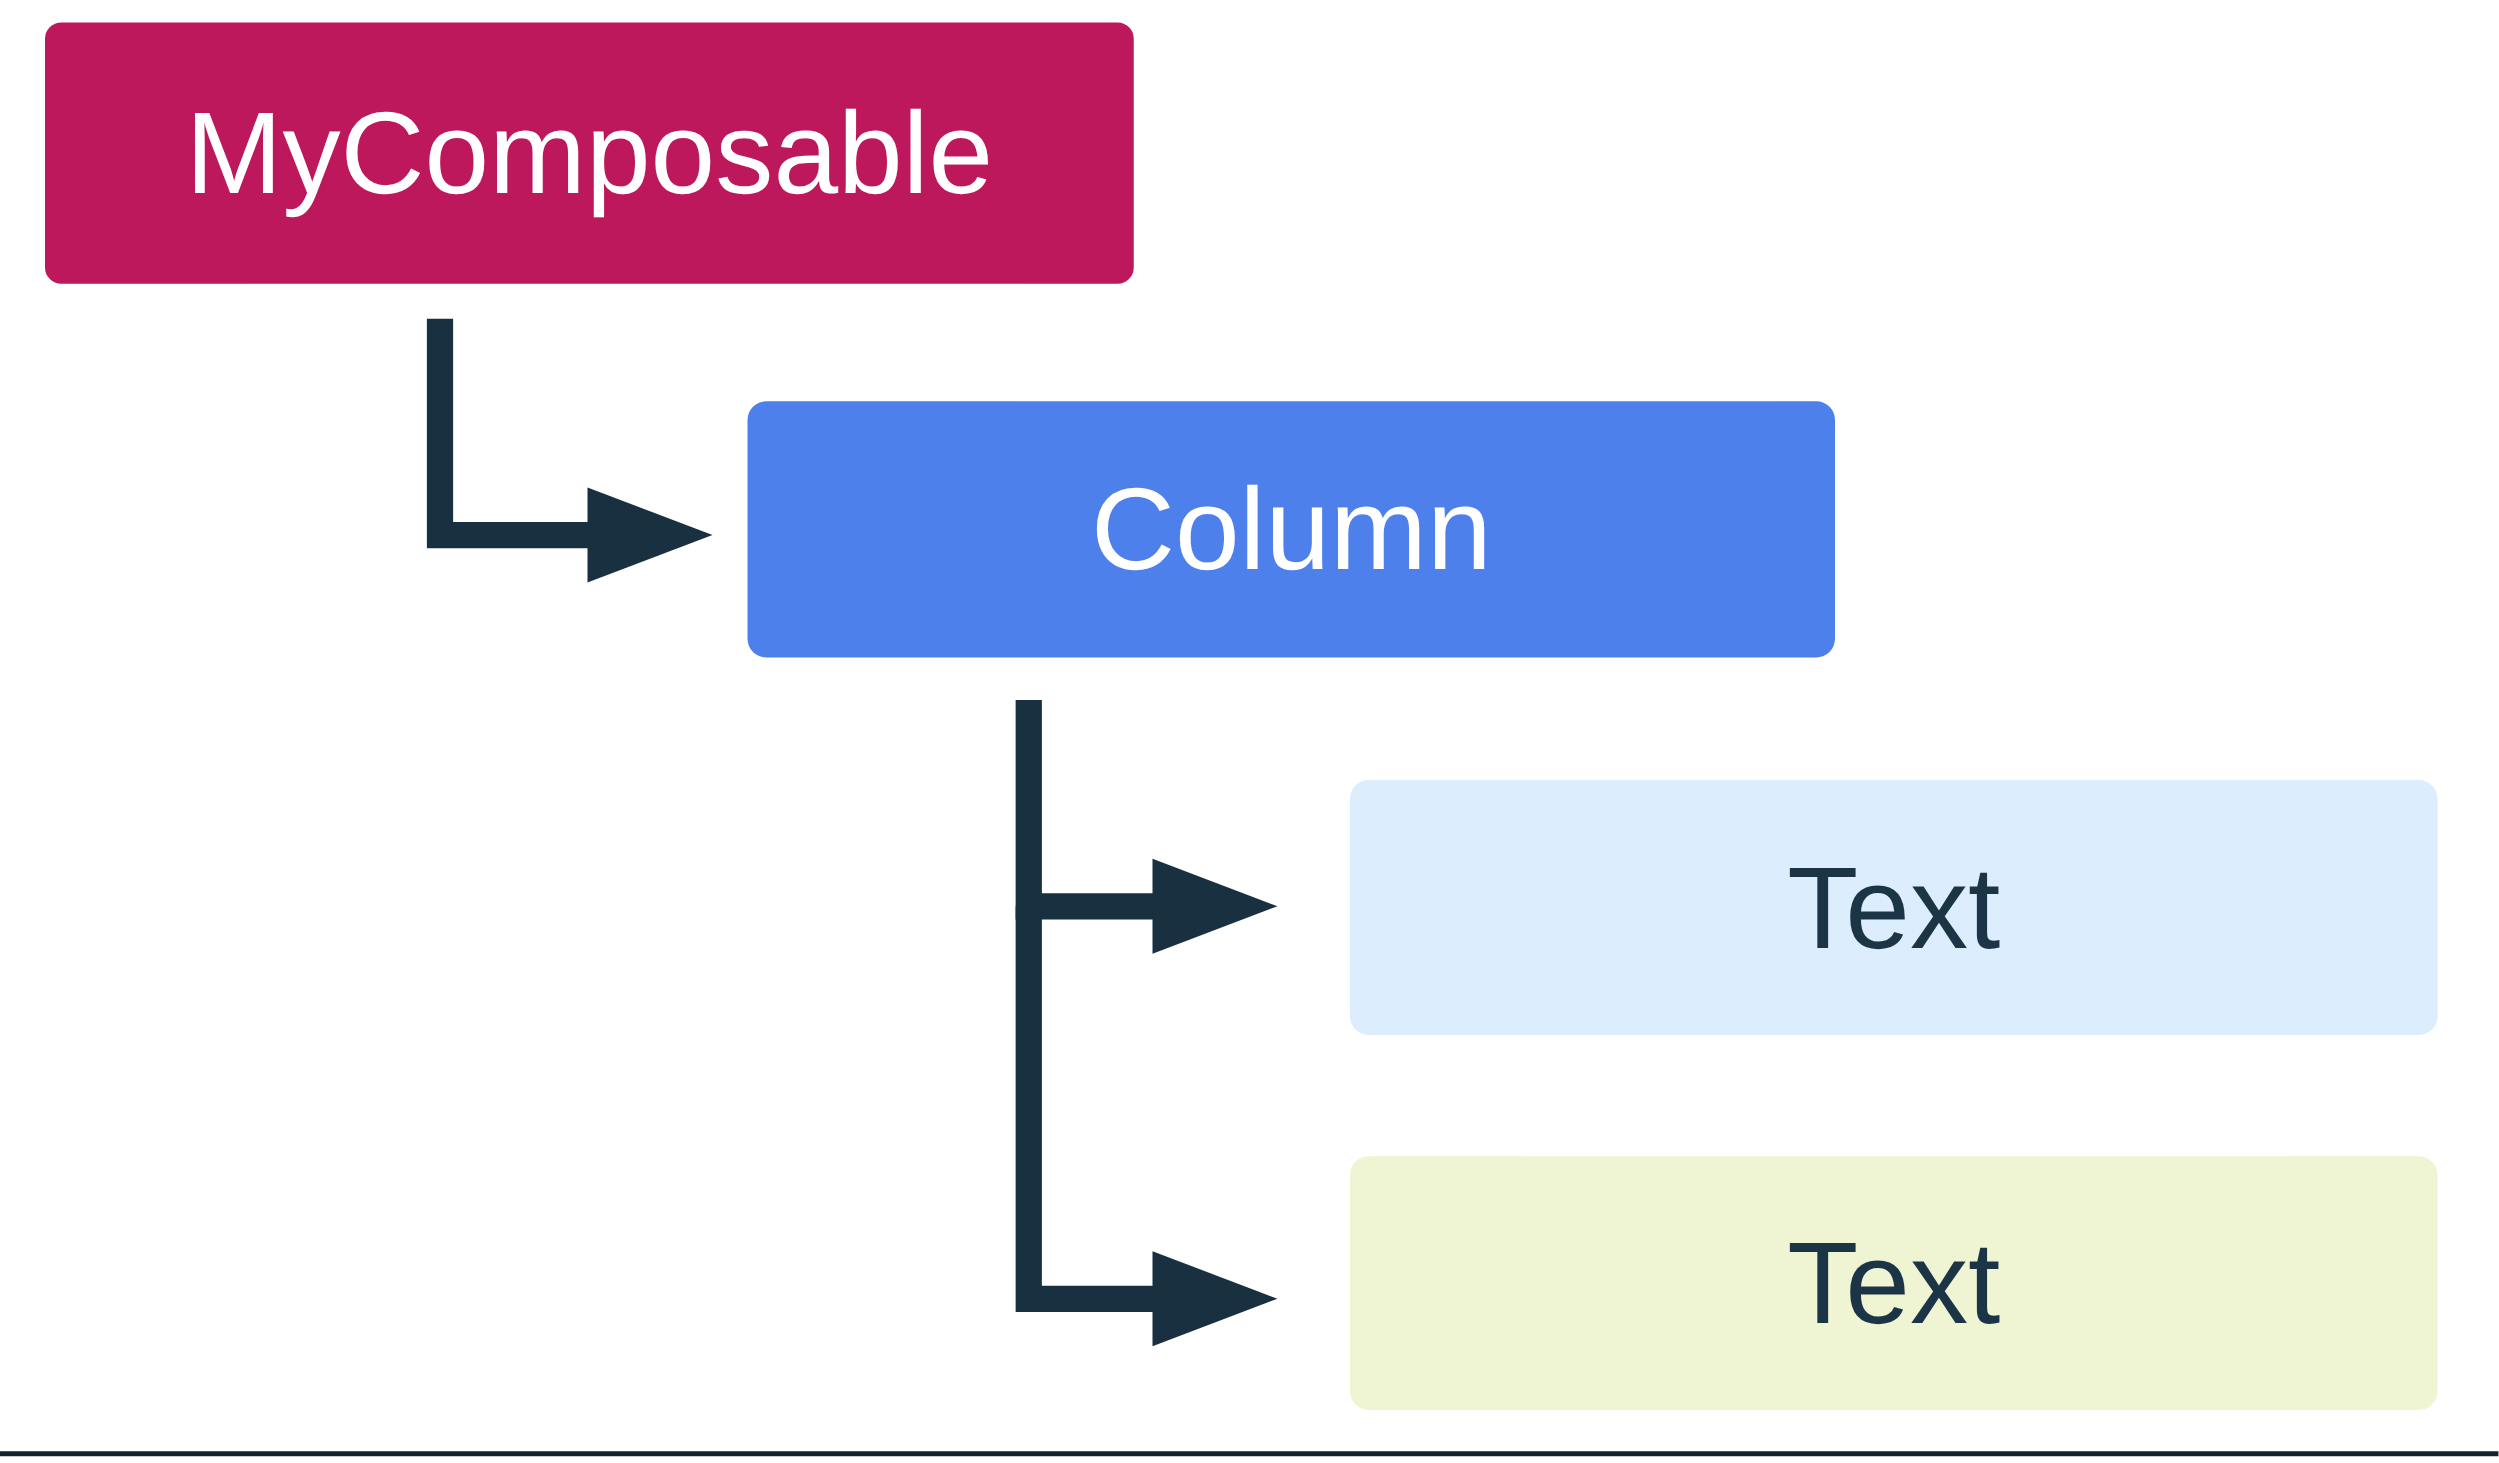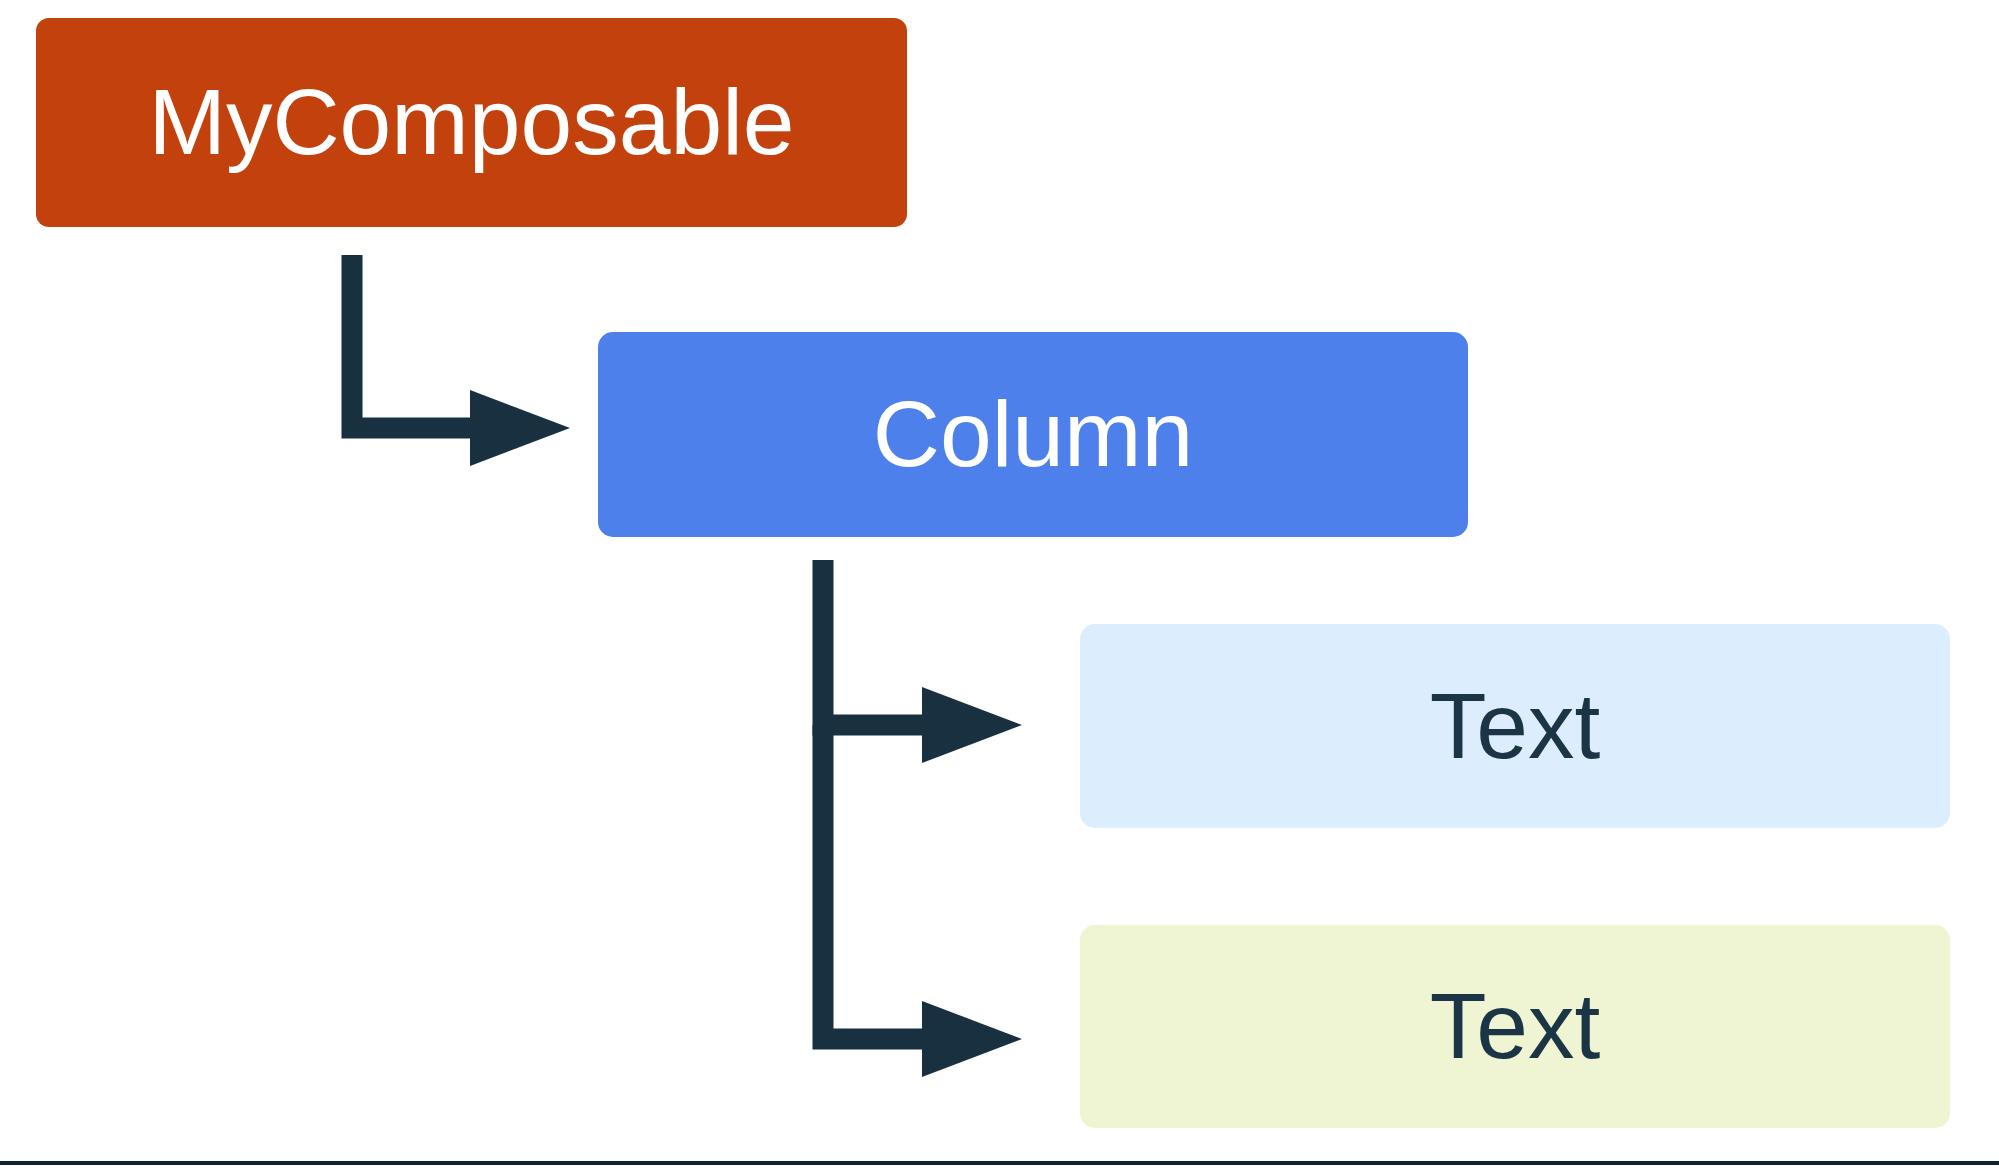"MyComposable" div.node { background: #c2410c -> #be185d }
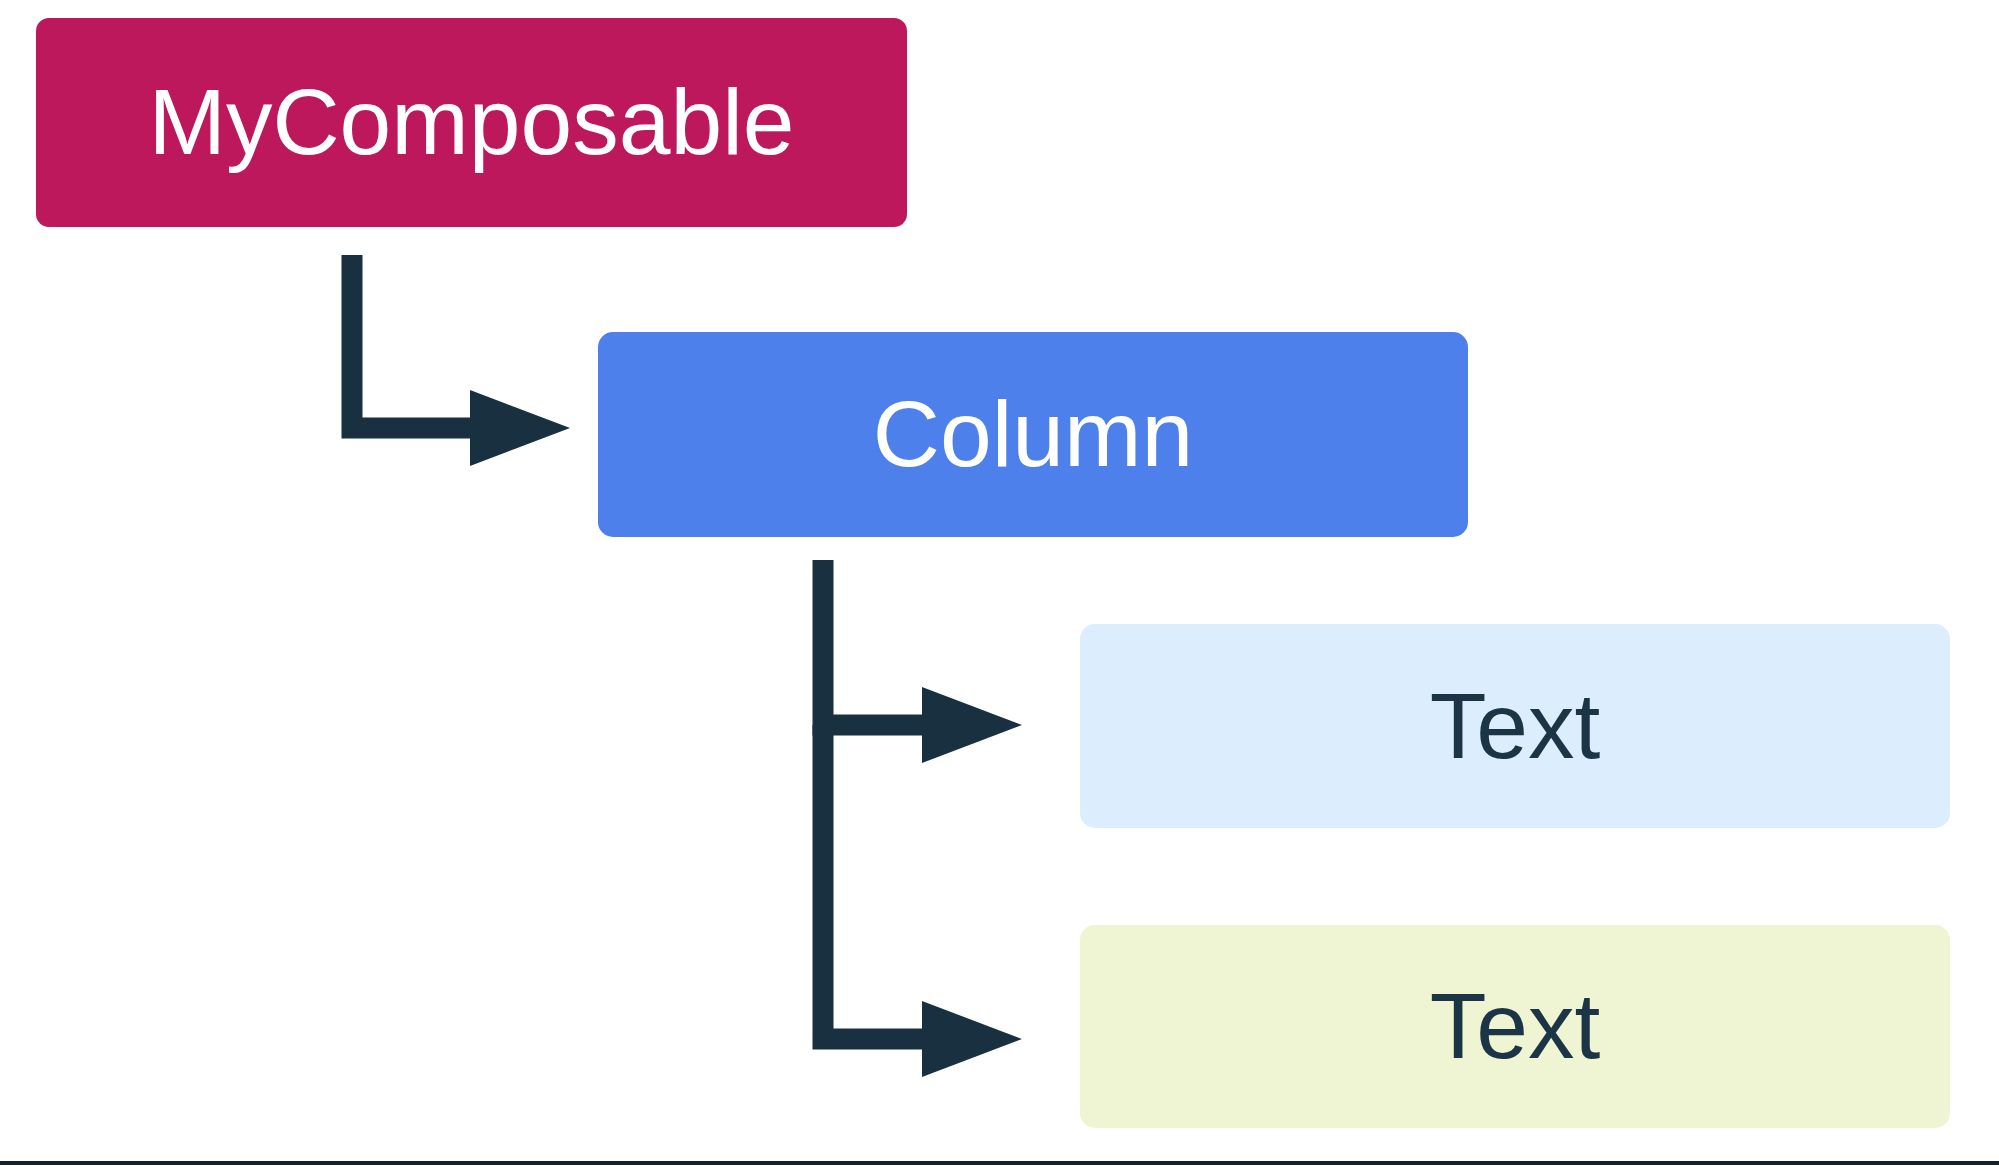"Column" #node-column { top: 332px -> 321px }
